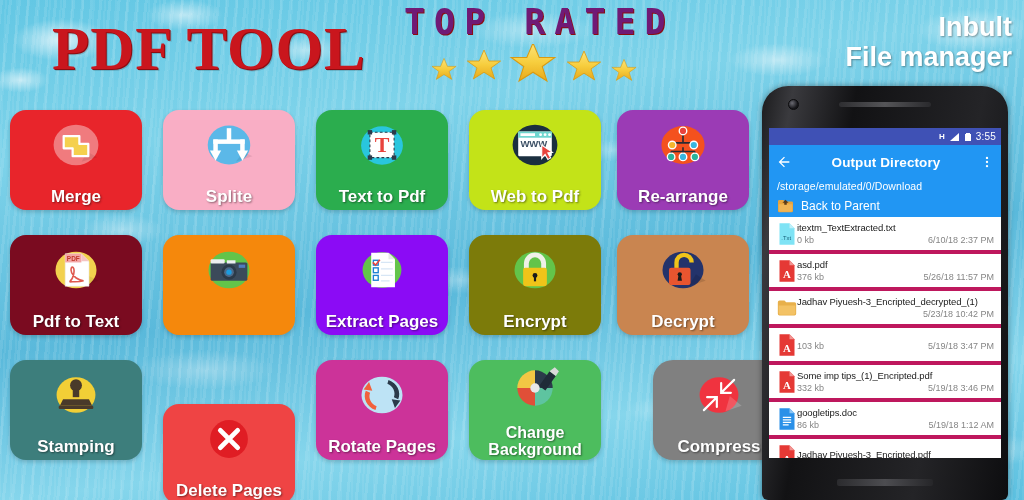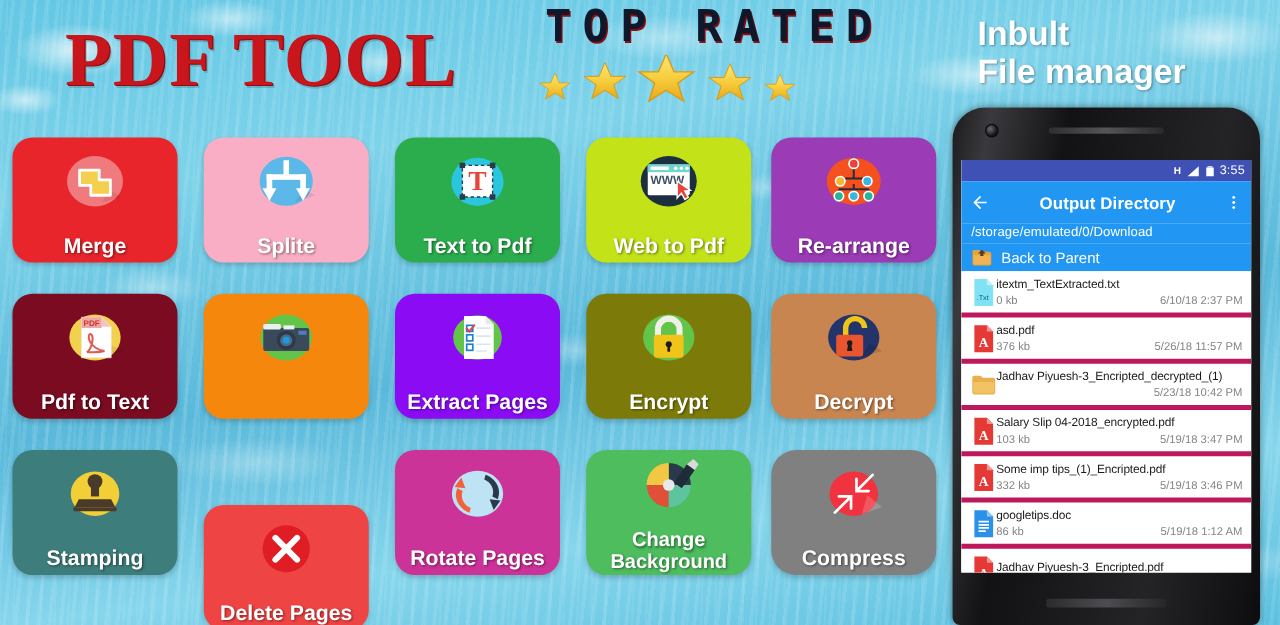"TOP RATED" #top-rated-title { color: #0f172a -> #701a75; left: 436px -> 404px }
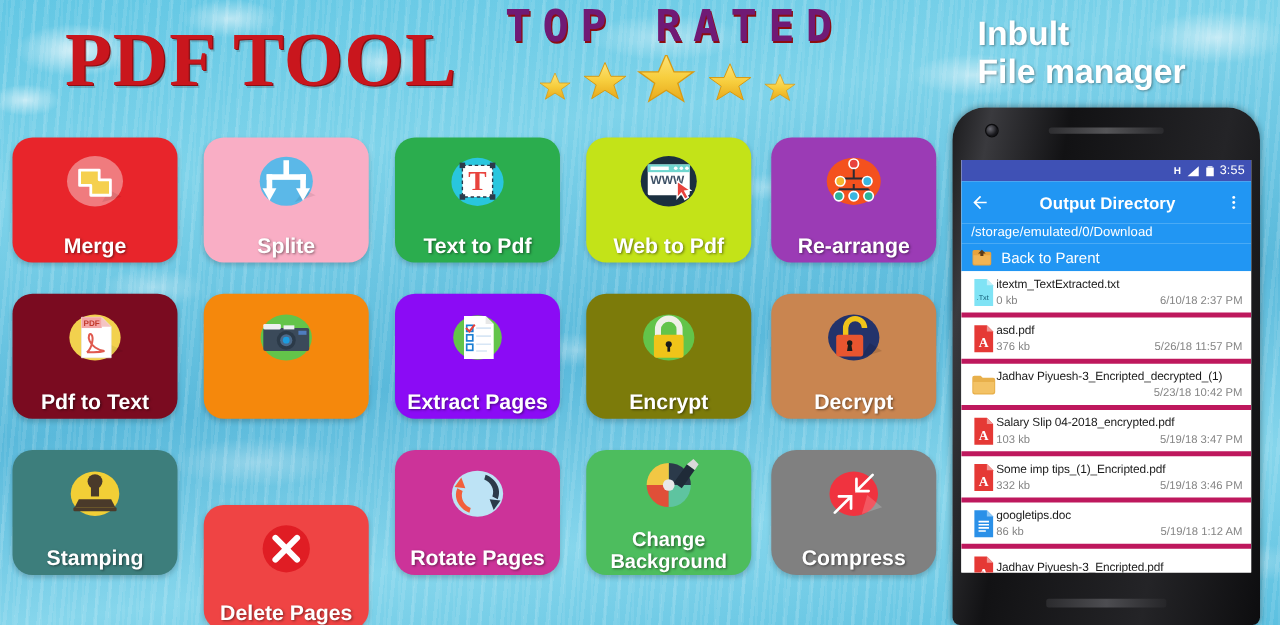"Inbult" #inbult-title { text-align: left -> right }
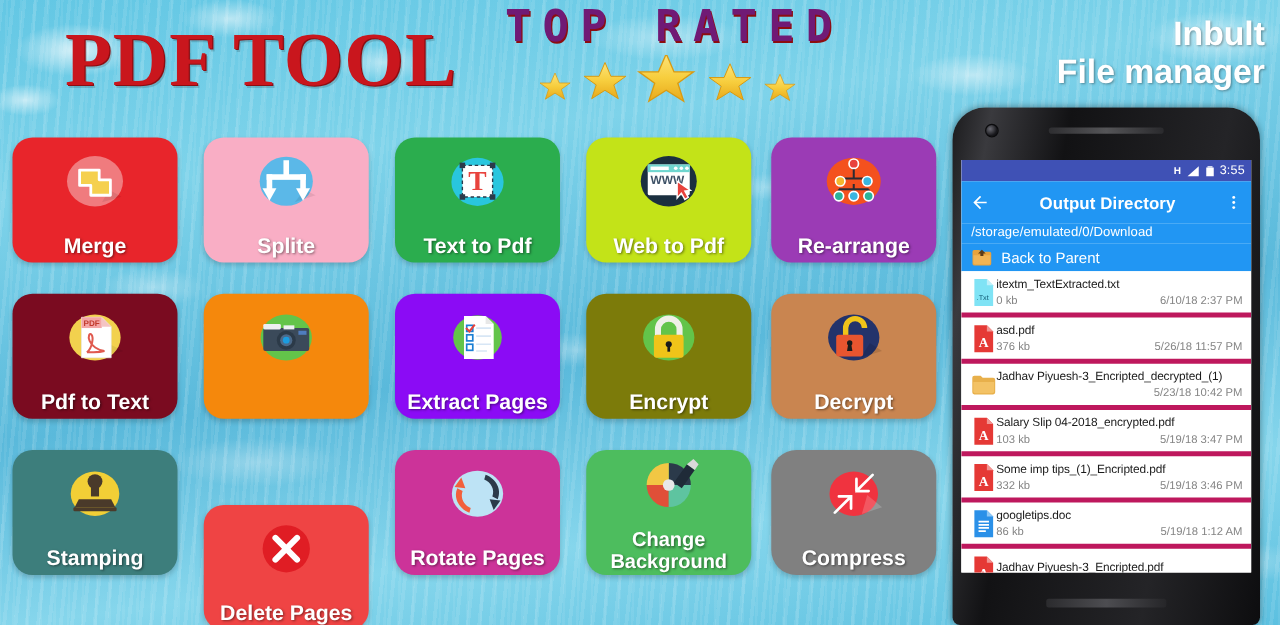"Salary Slip 04-2018_encrypted.pdf" div.file-name { html: <div>Salary Slip 04-2018_encrypted.pdf</div> -> none }
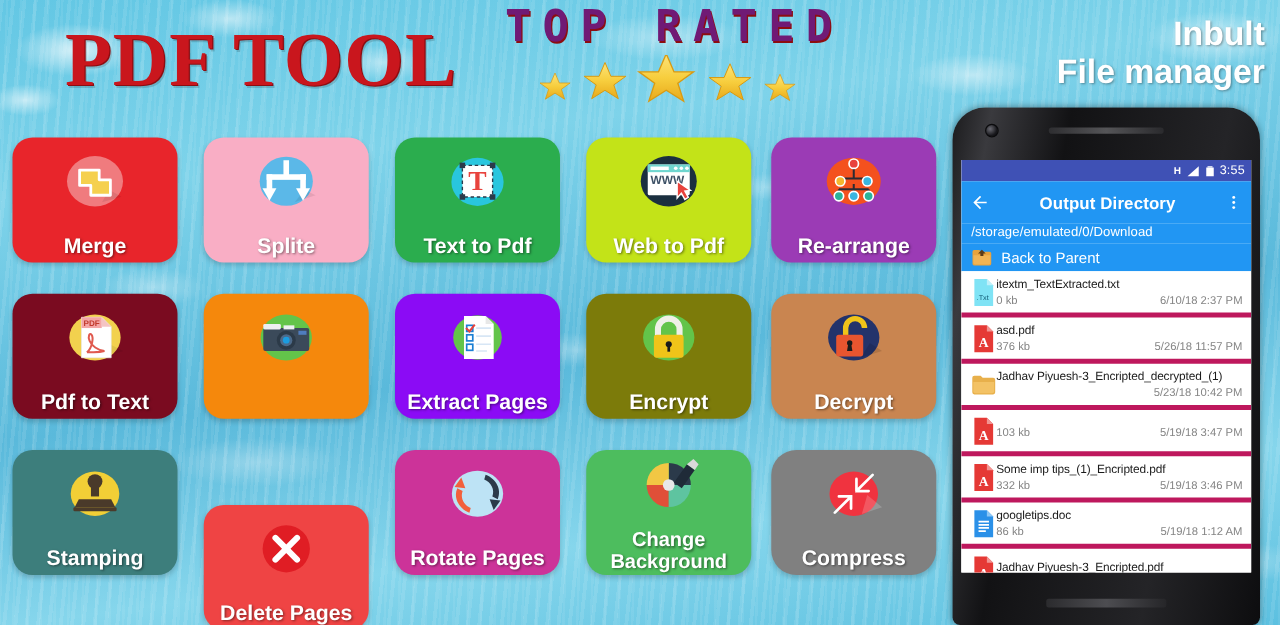"Compress" div.tile { left: 617px -> 653px }
